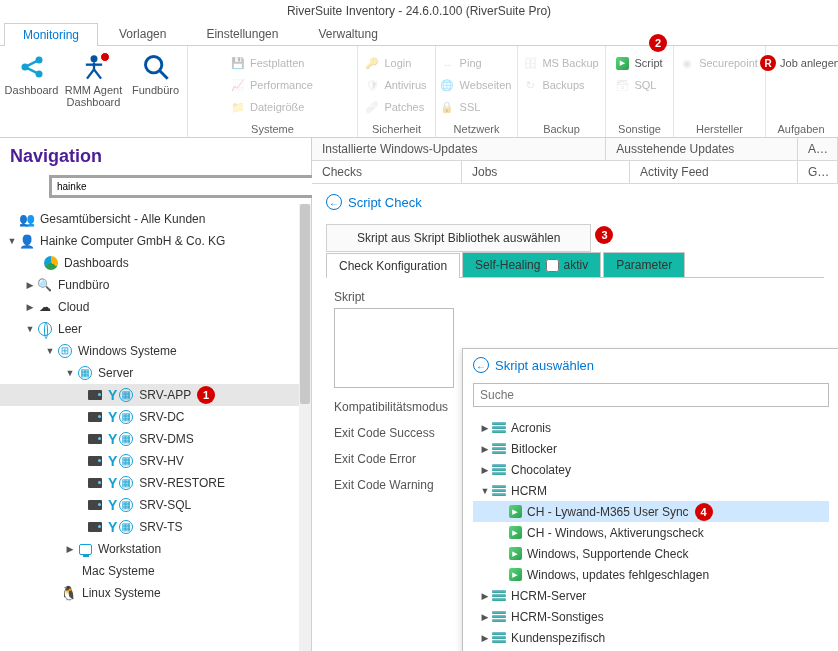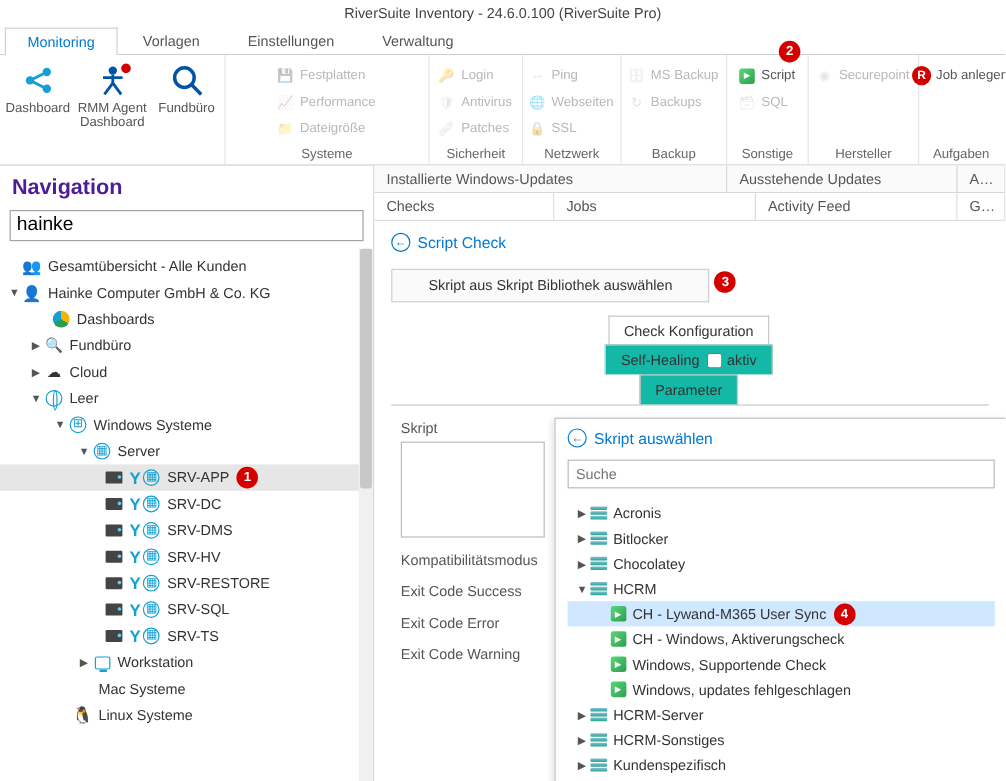"hainke" .nav-search input { border: 1px solid #a3a3a3 -> 3px solid #a3a3a3; font-size: 16px -> 10px; margin-left: none -> 41px }
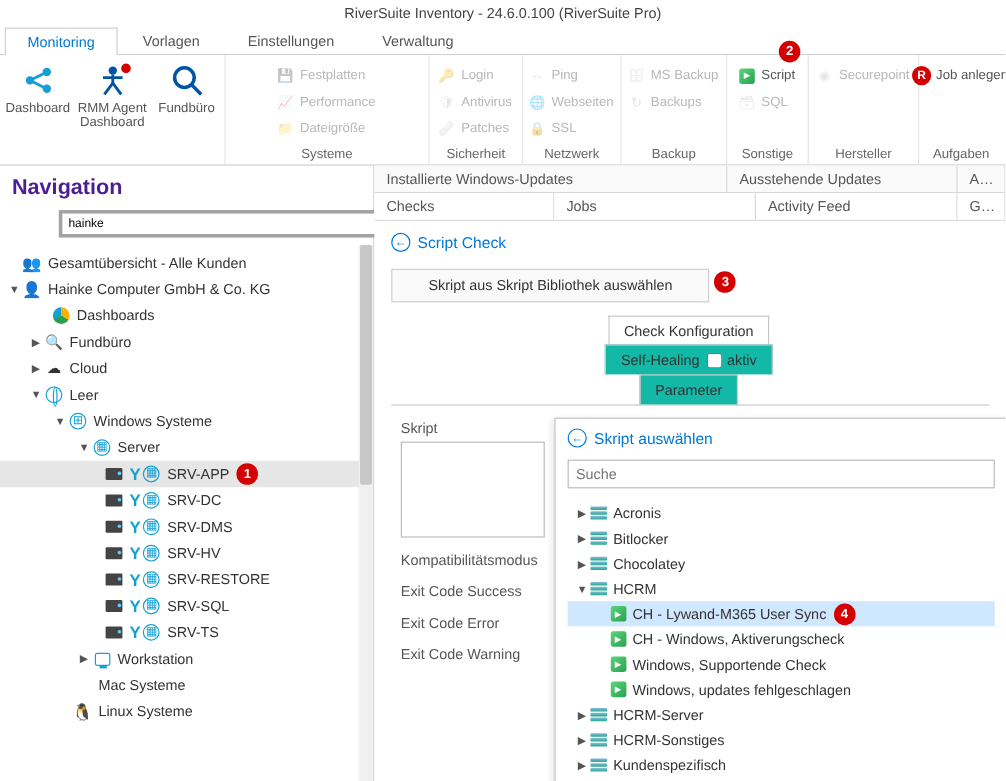"Check Konfiguration" .cfg-tabs { flex-direction: column -> none; margin-top: 10px -> none }
